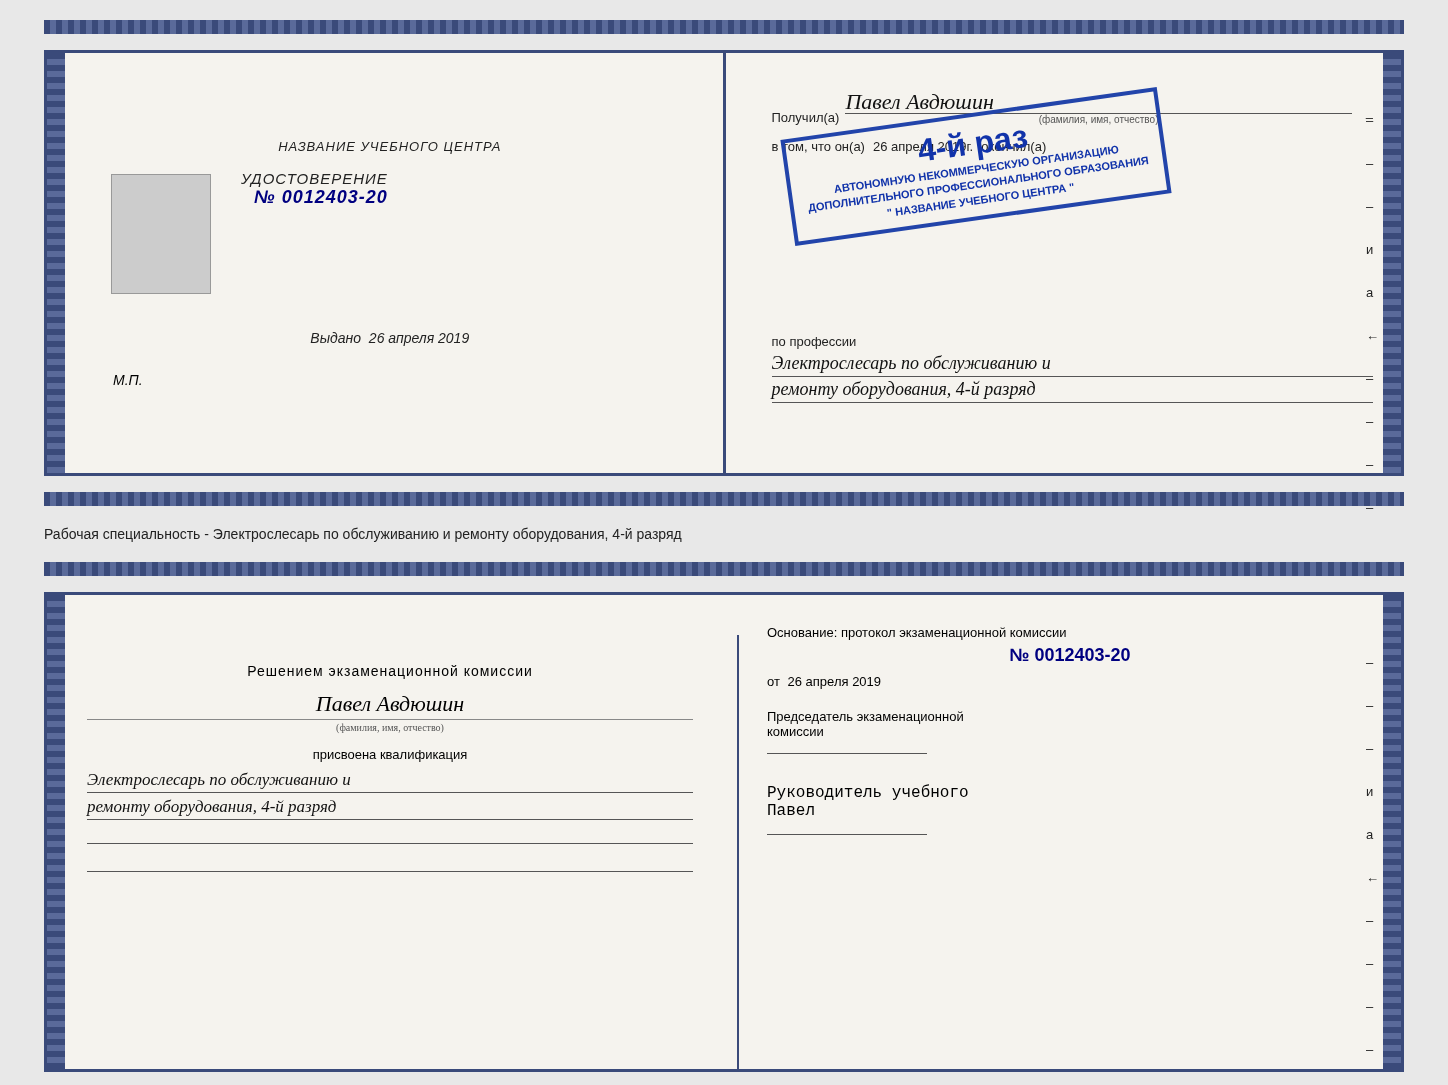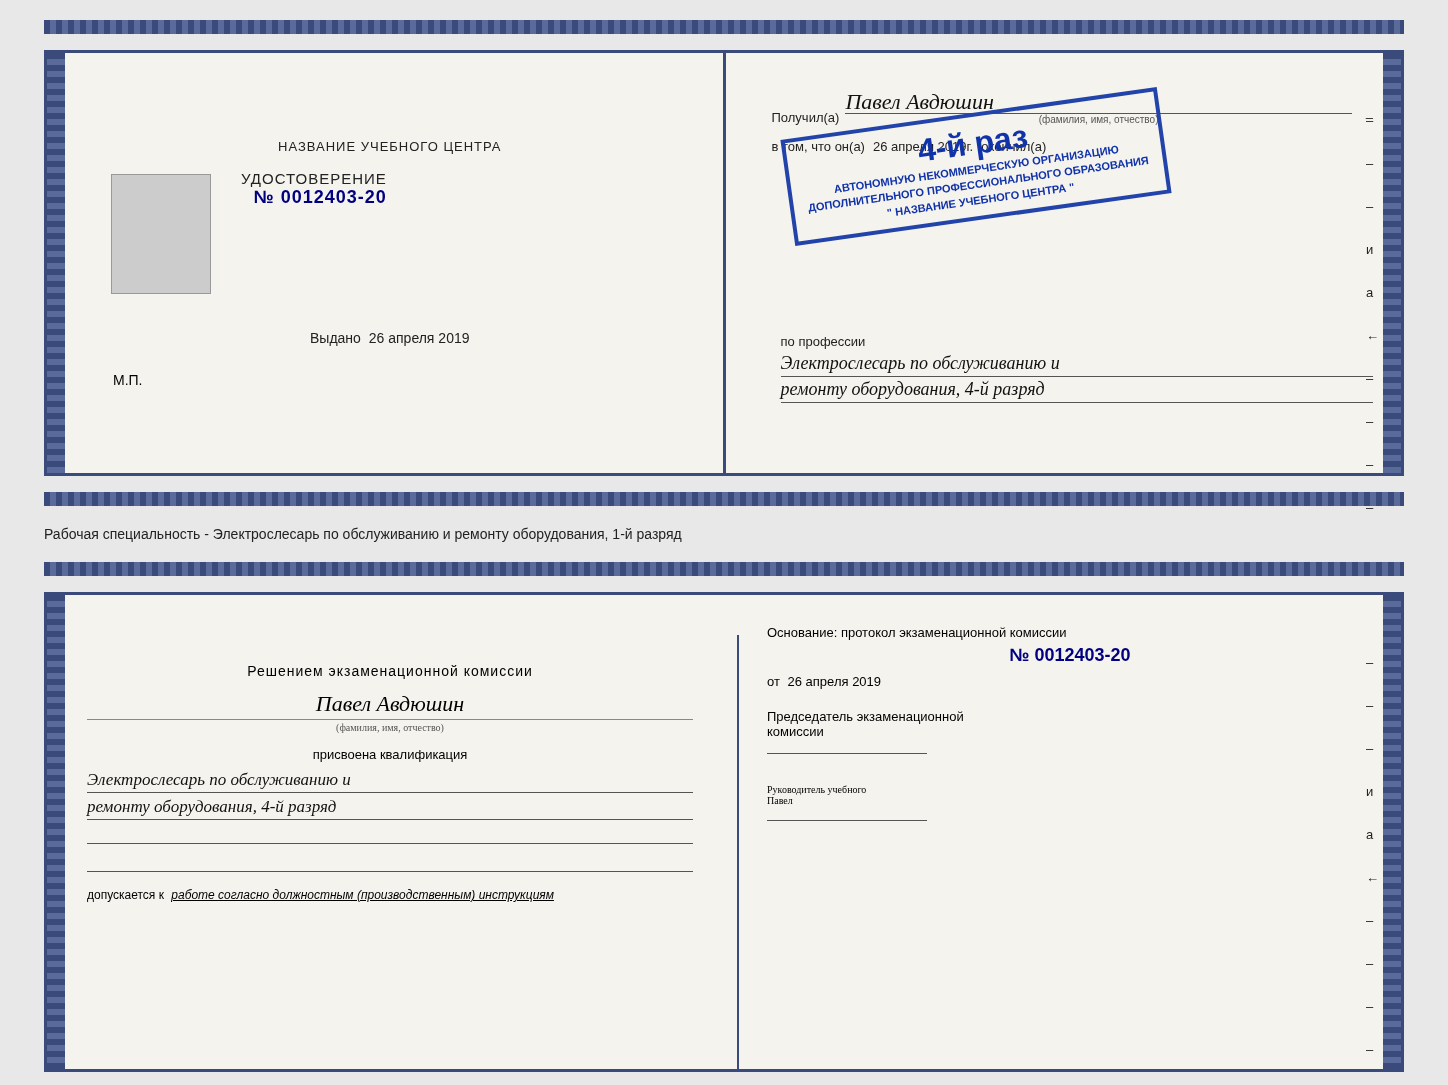"НАЗВАНИЕ УЧЕБНОГО ЦЕНТРА" .page-left { font-style: none -> italic }
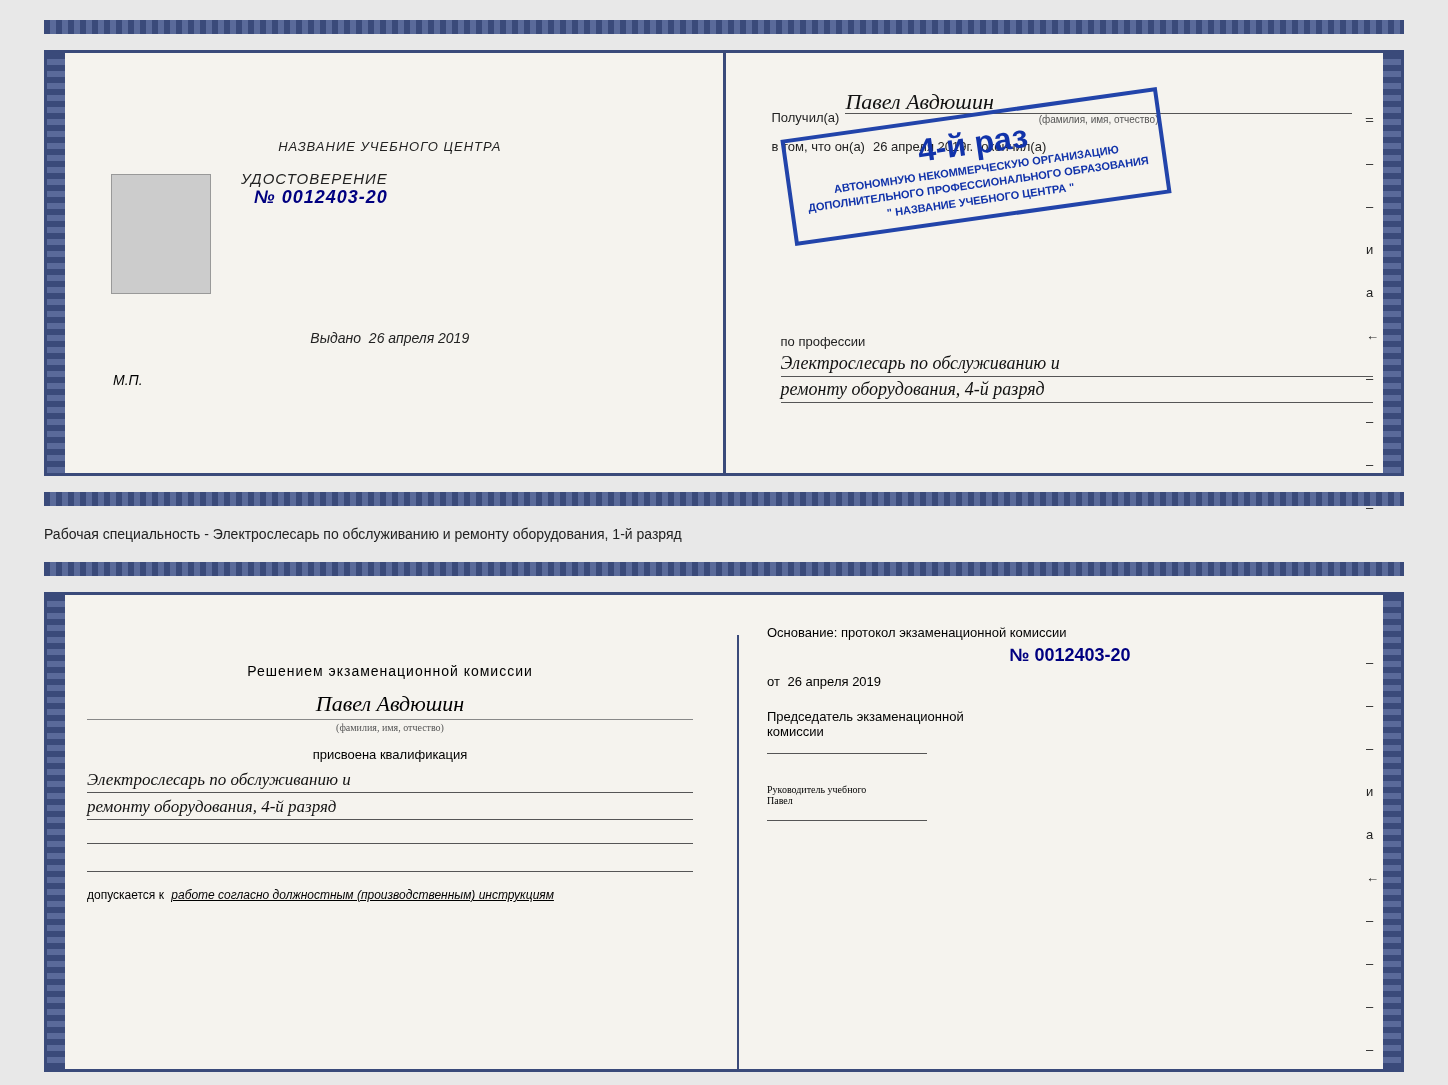"по профессии" .profession-block { margin-left: 9px -> none }
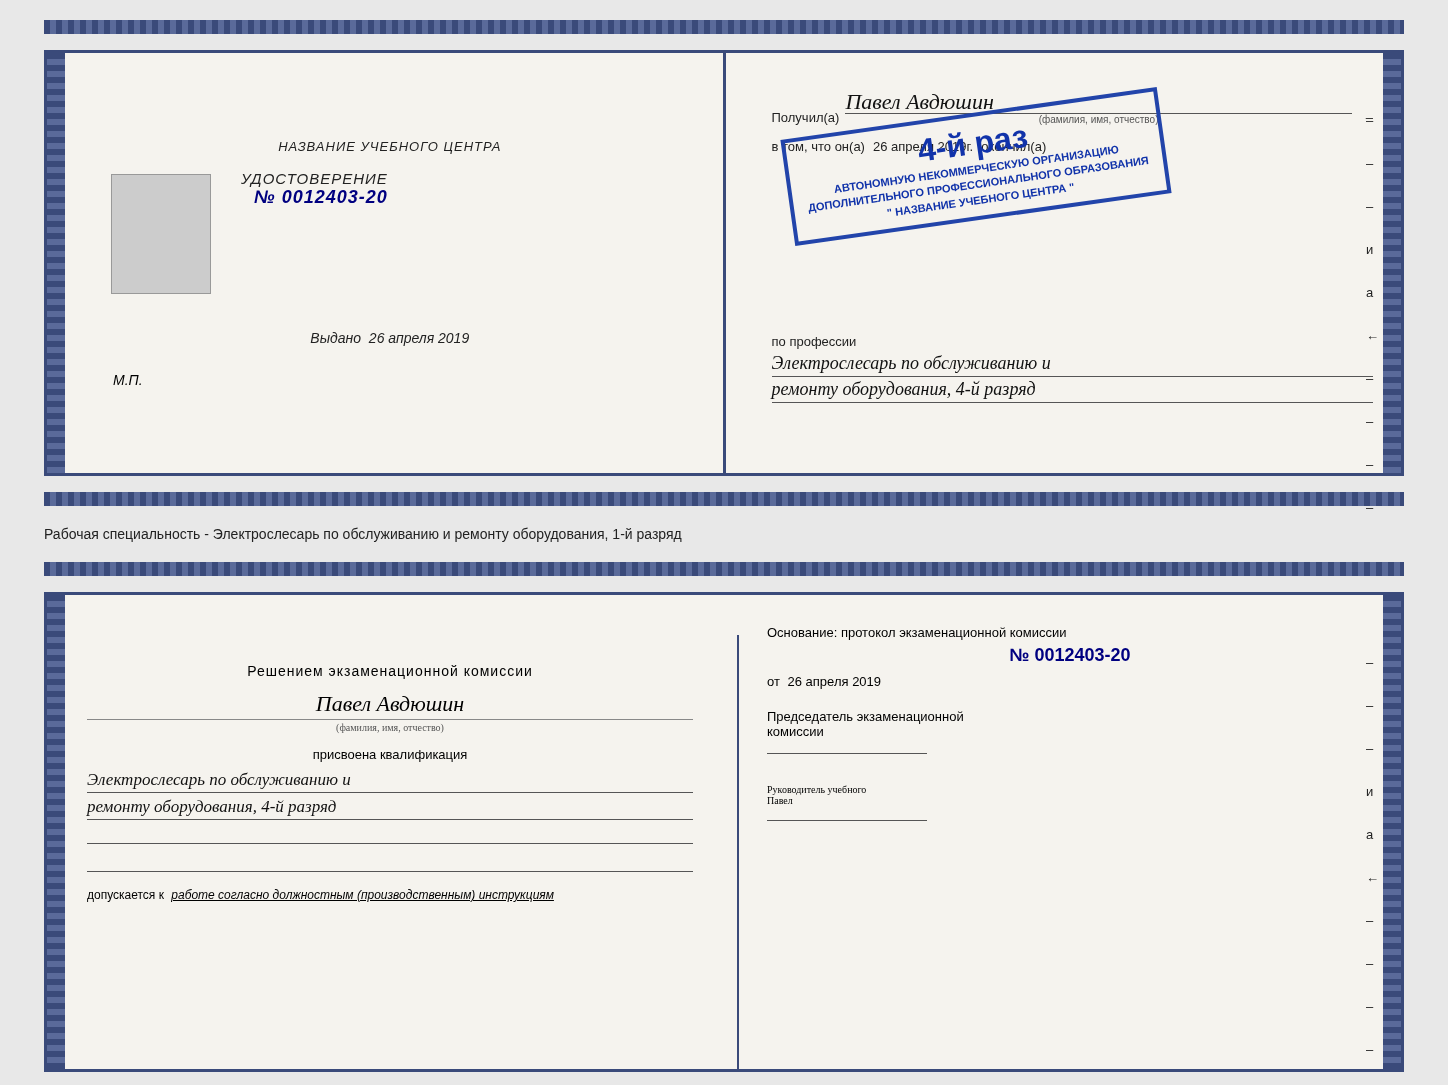"Рабочая специальность - Электрослесарь" span { text: 1-й -> 4-й }
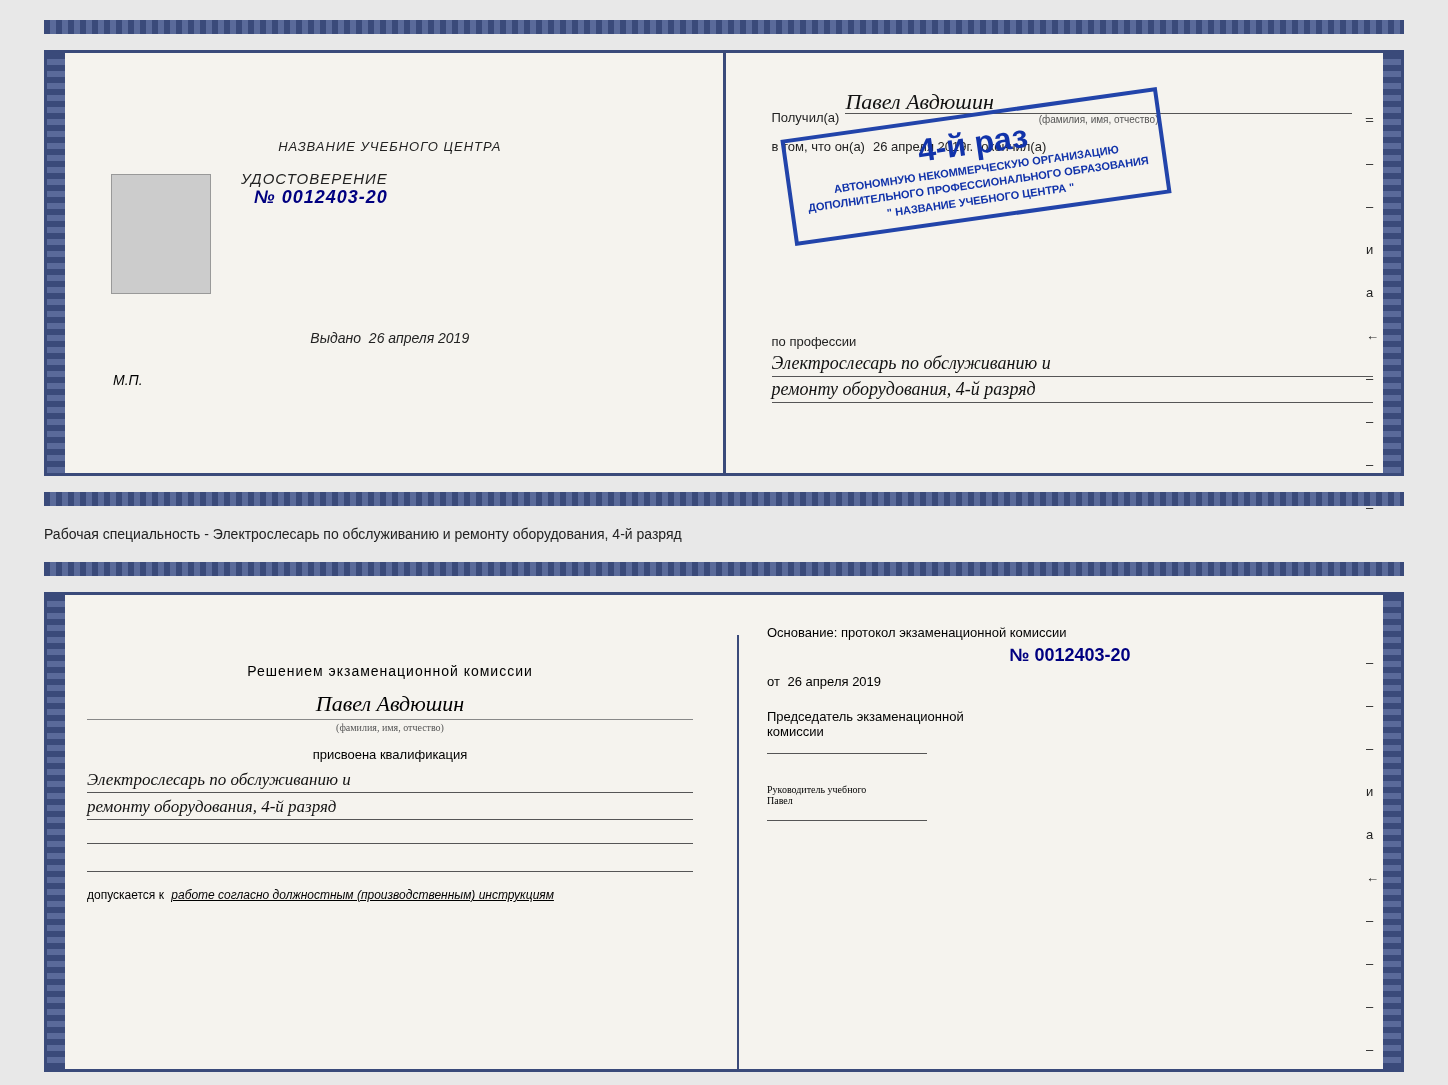"Руководитель учебного" .rukov-block { font-family: Liberation Serif, serif -> Liberation Mono, monospace; font-size: 10px -> 16px }
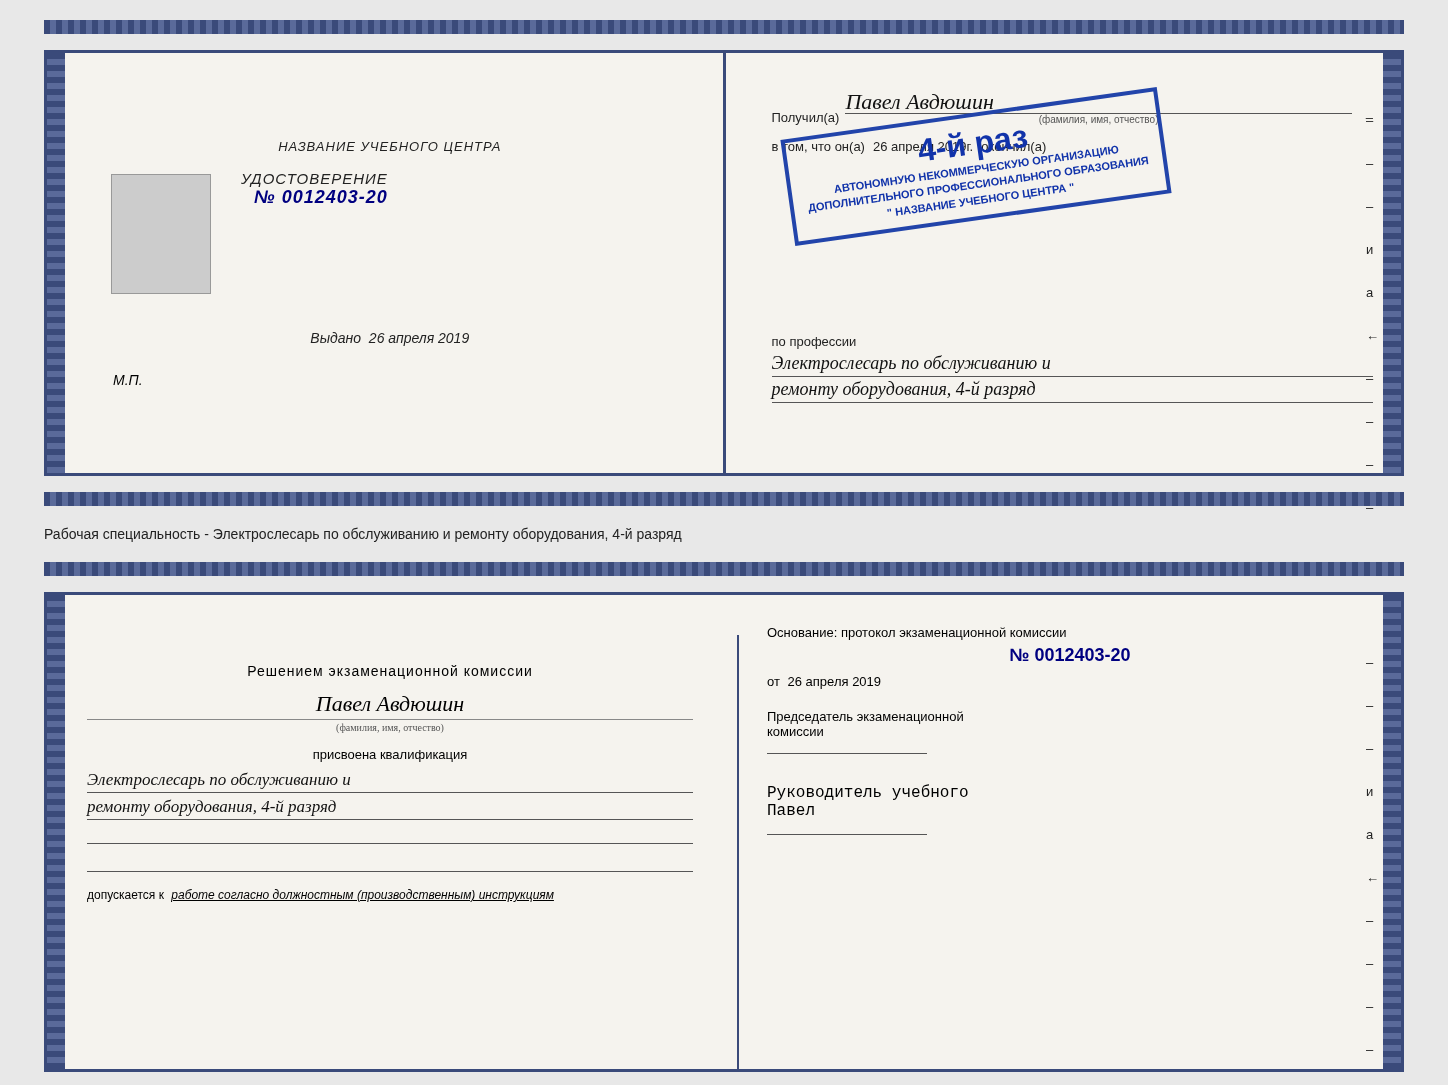"допускается к работе согласно" div { html: <div> <span>допускается к</span> <span>работе согласно должностным (производственным) инструкциям</span> </div> -> none }
